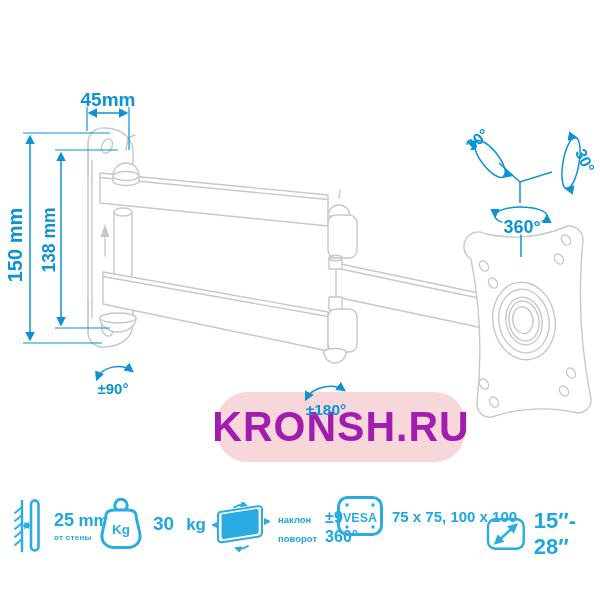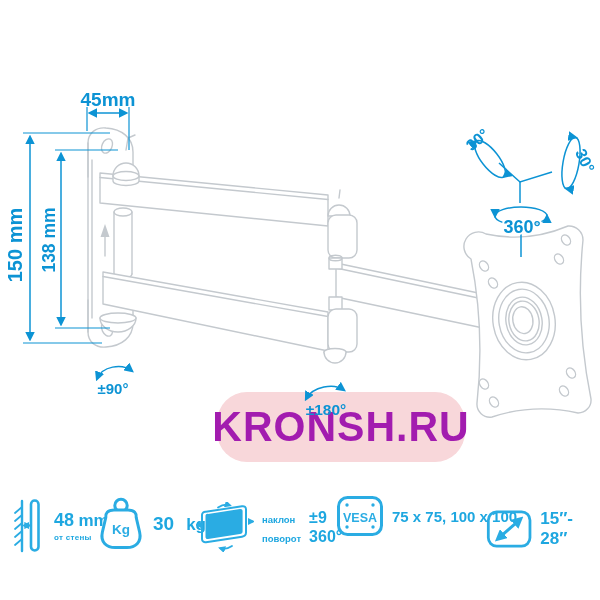"48" span.v-big { text: 48 -> 25 }
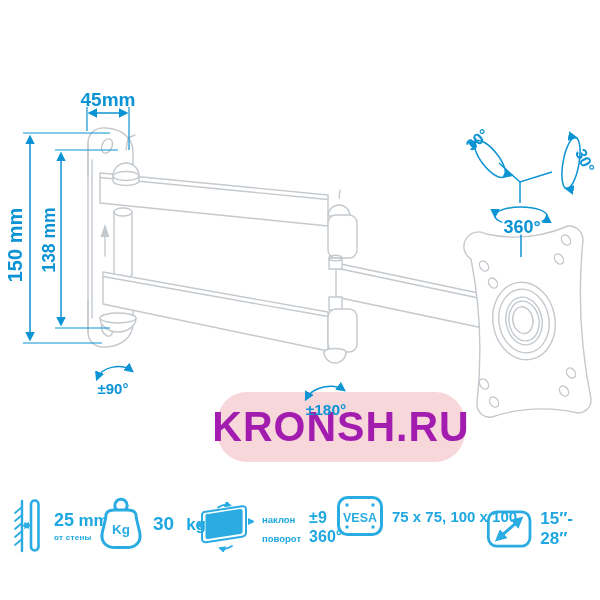"наклон" div.spec { left: 196px -> 212px }
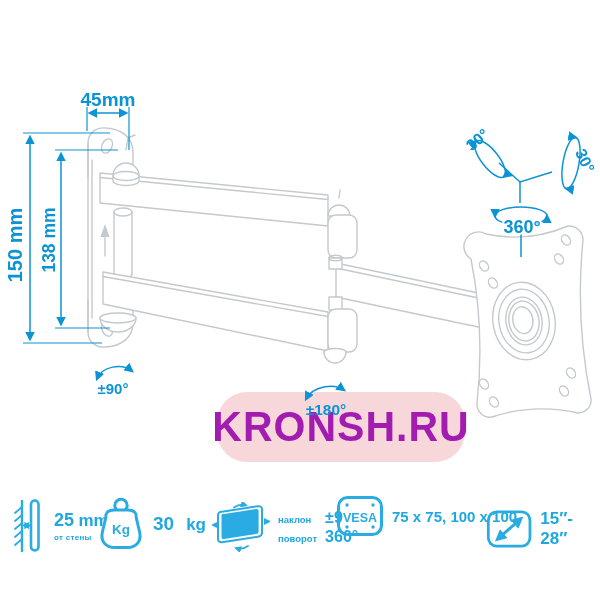"15″- 28″" .size-txt { font-size: 17px -> 22px }
